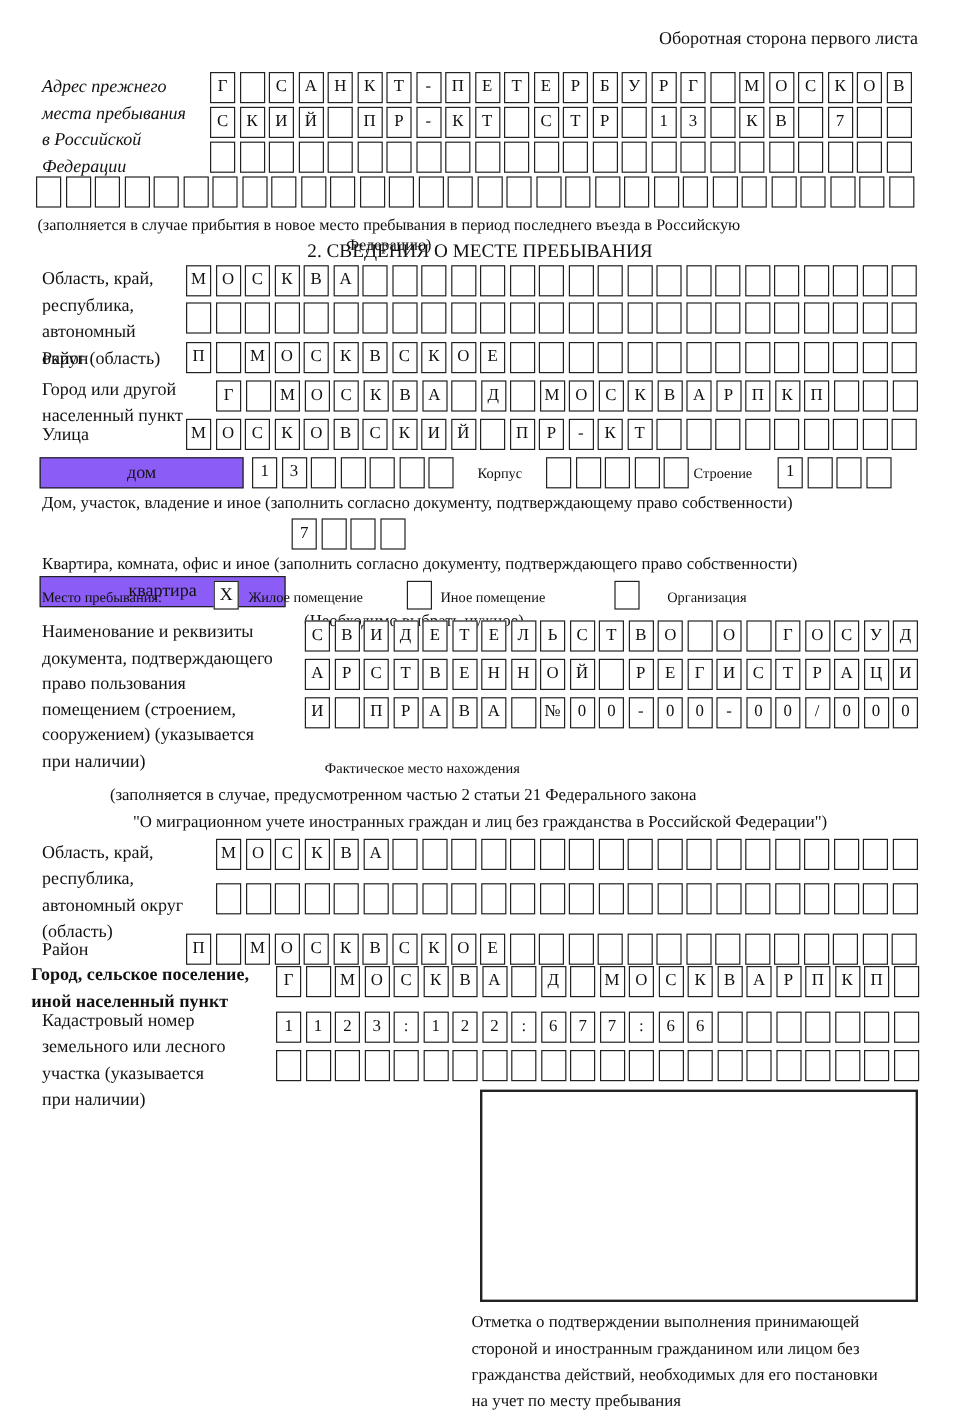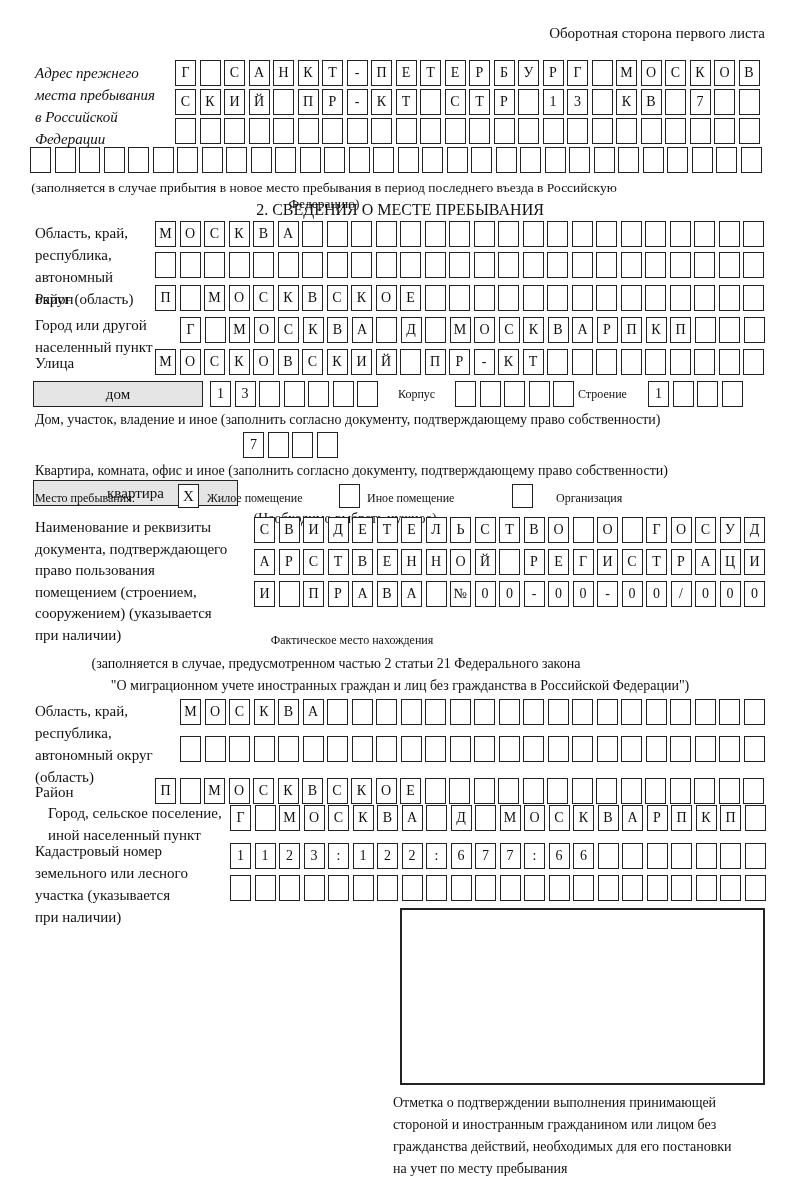"дом" .rect { background: #e5e5e5 -> #8b5cf6 }
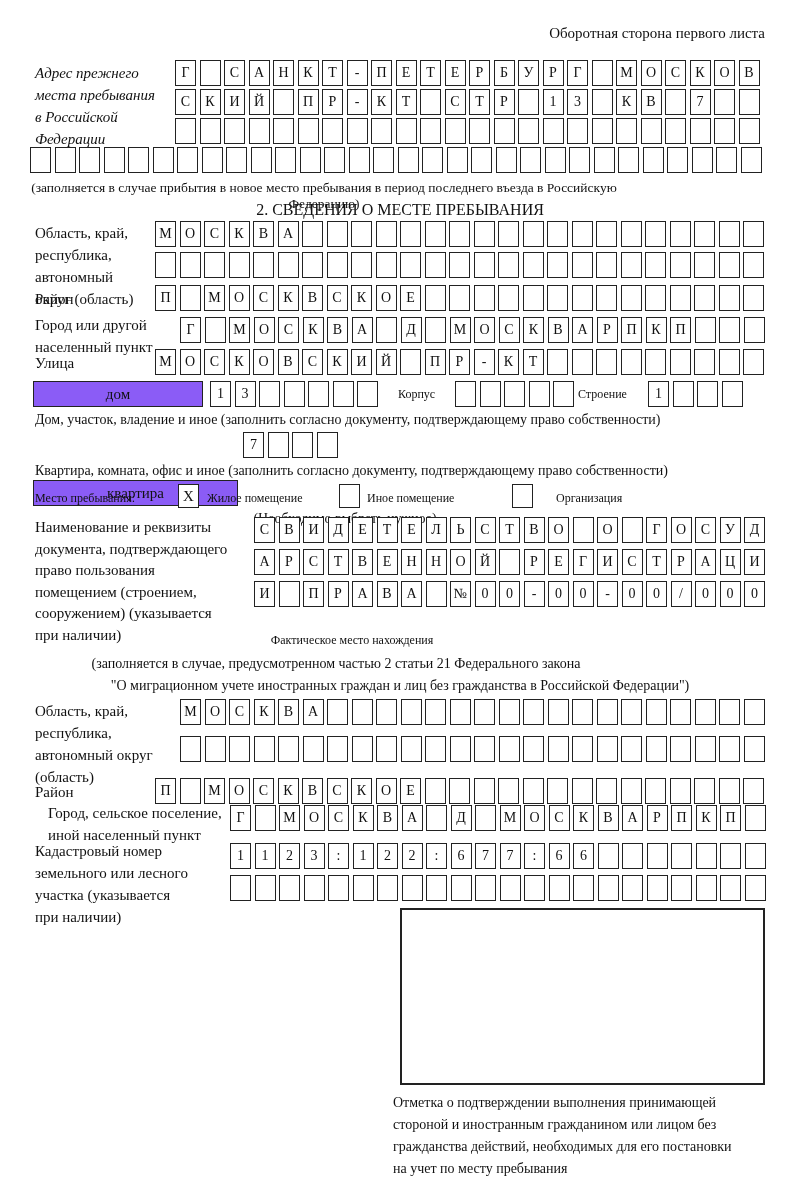"Квартира, комната, офис и иное" div.note { text: подтверждающему -> подтверждающего }
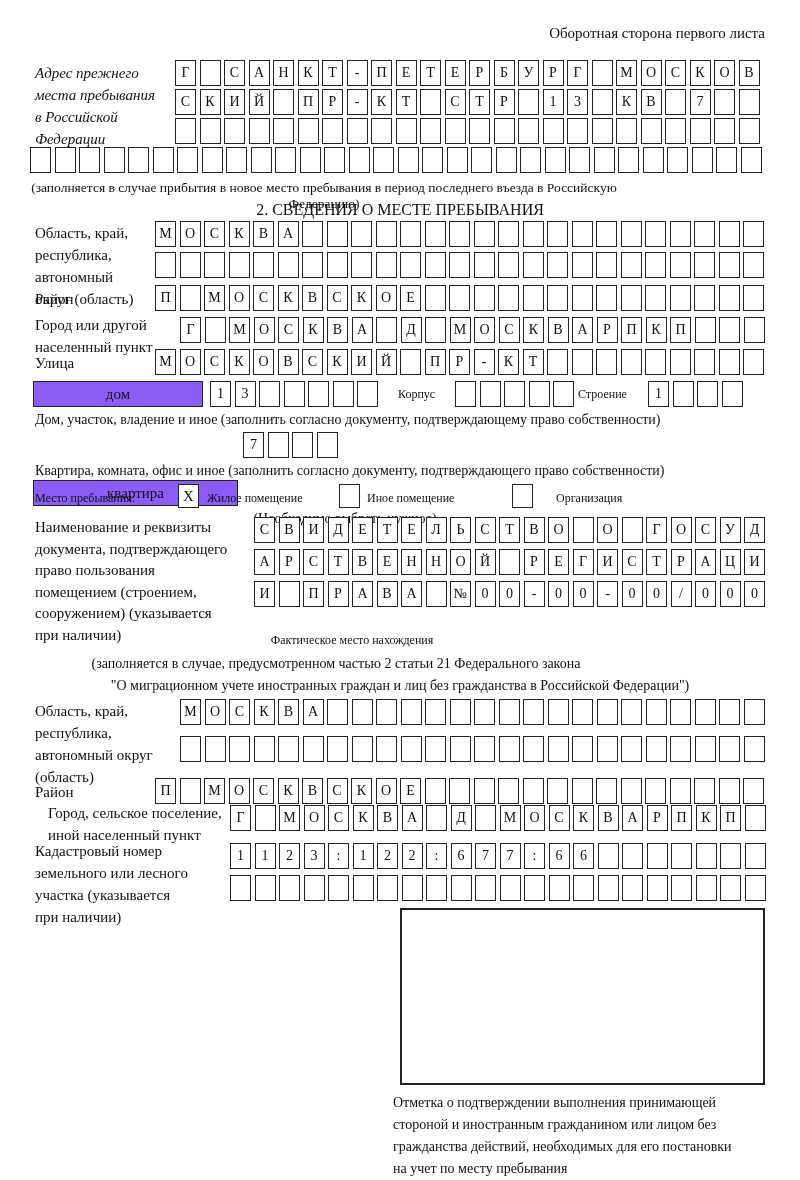"Город, сельское поселение," div.lbl { font-weight: none -> bold; left: 48px -> 26px }
